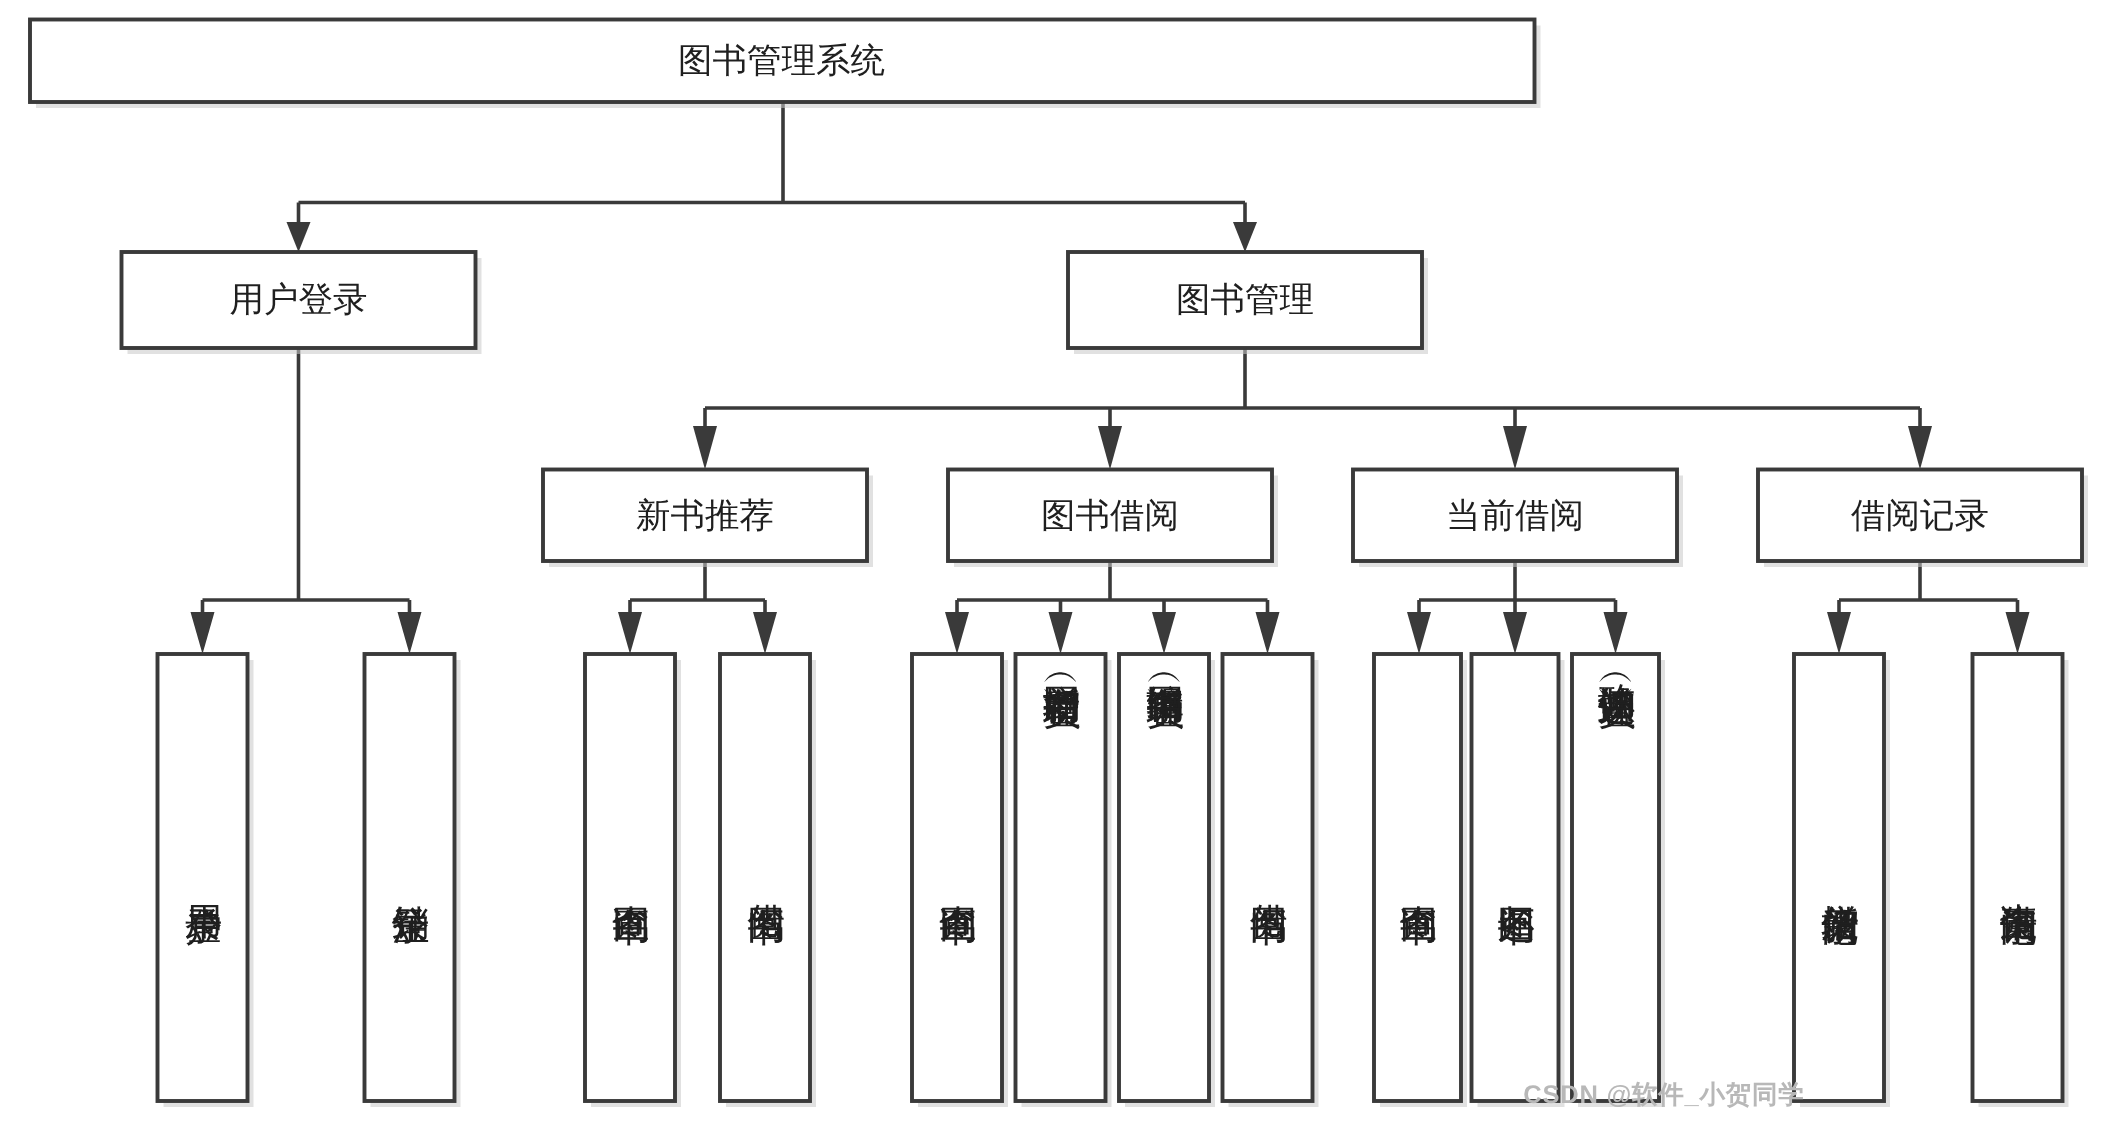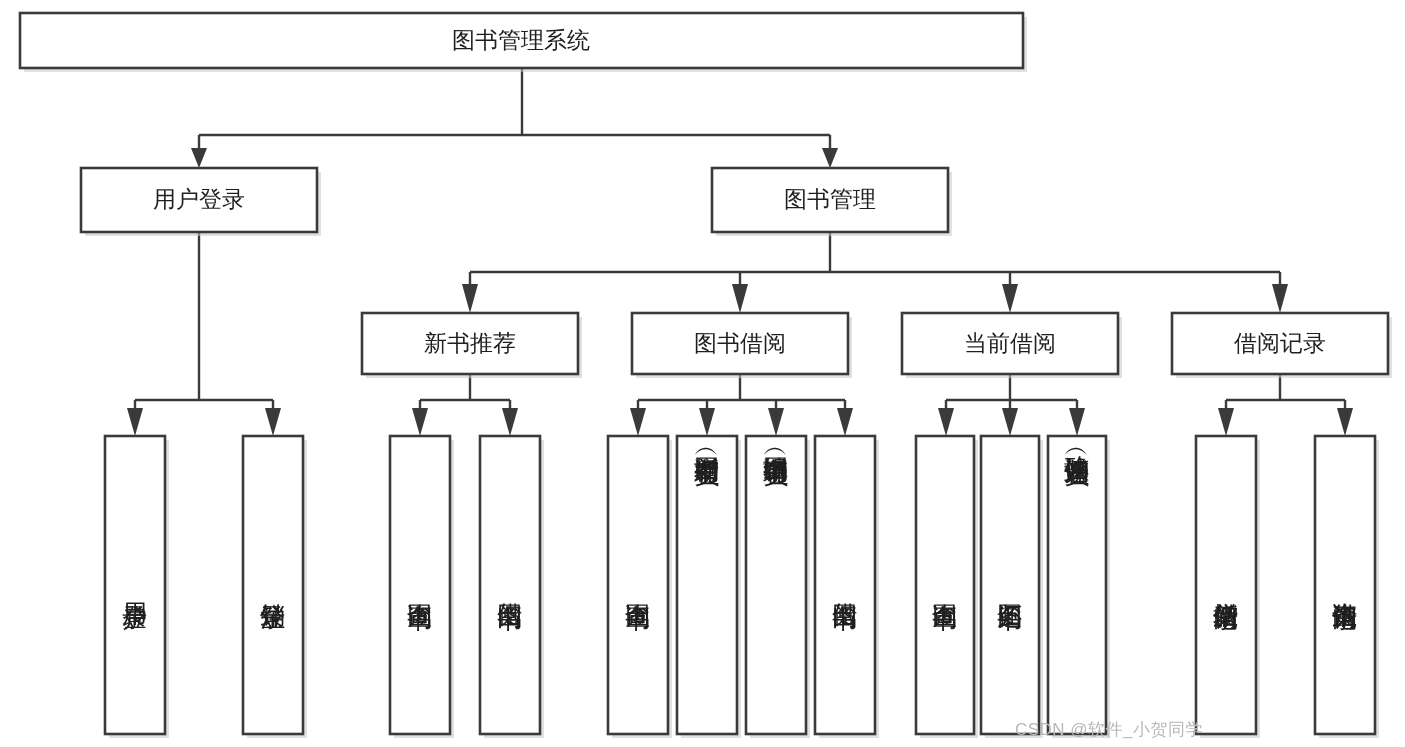"CSDN @软件_小贺同学" .watermark { font-weight: none -> bold }
